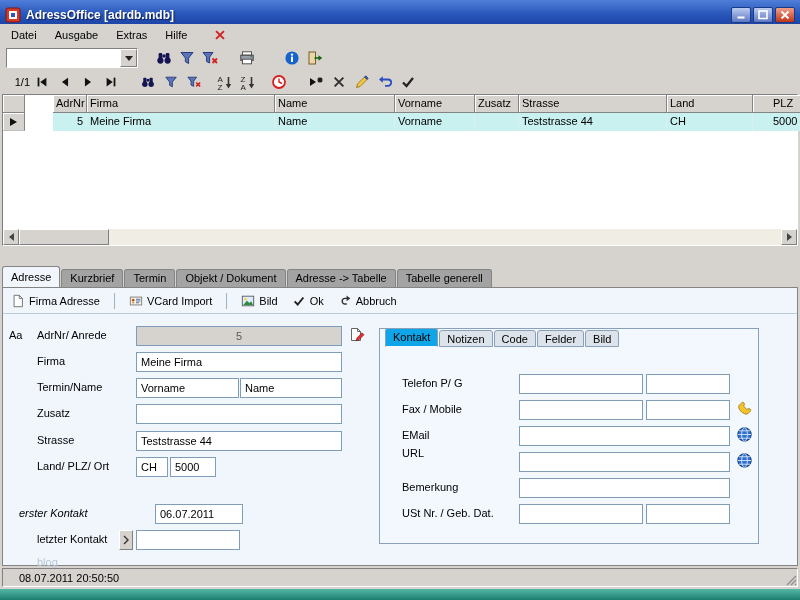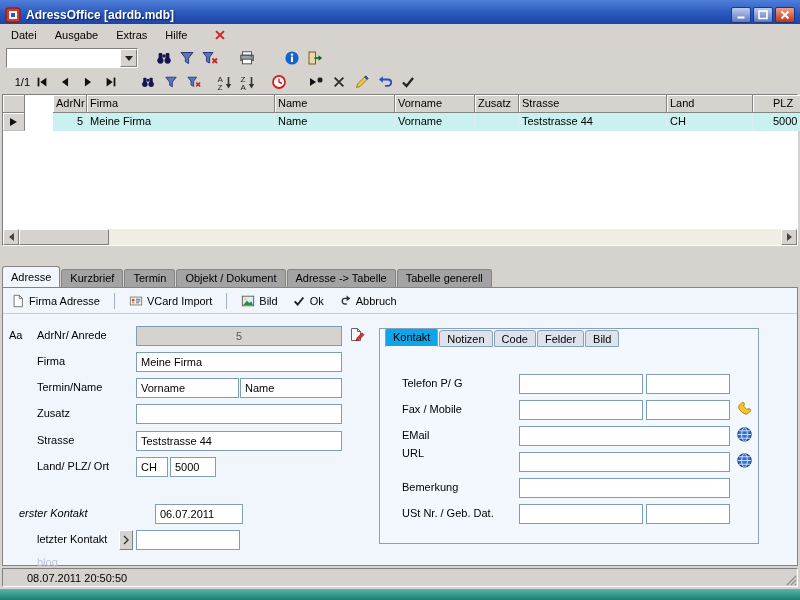"08.07.2011 20:50:50" .status-inner { padding-left: 24px -> 16px }
